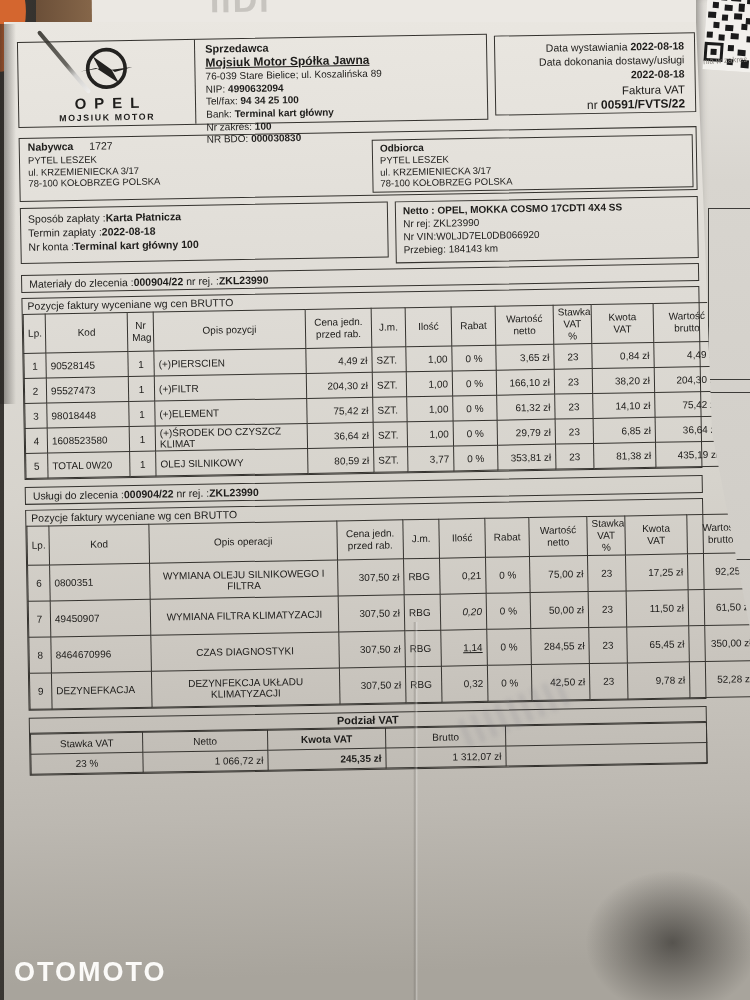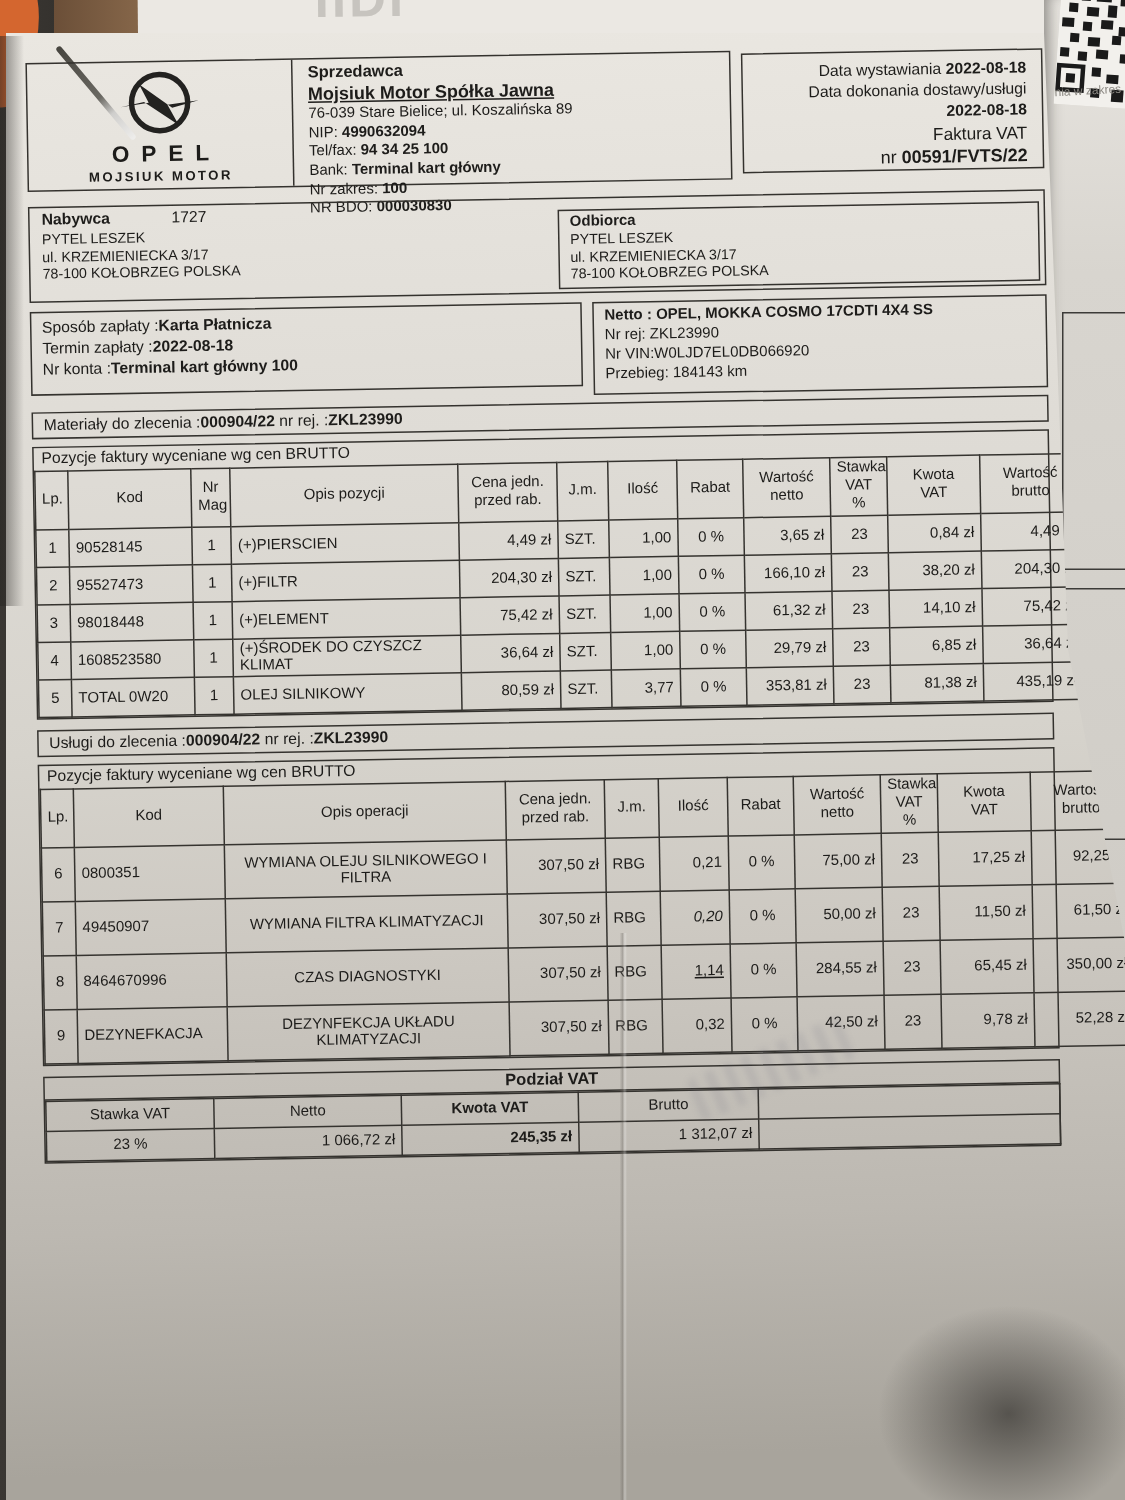"1727" .buyer-code { margin-left: 41px -> 16px }
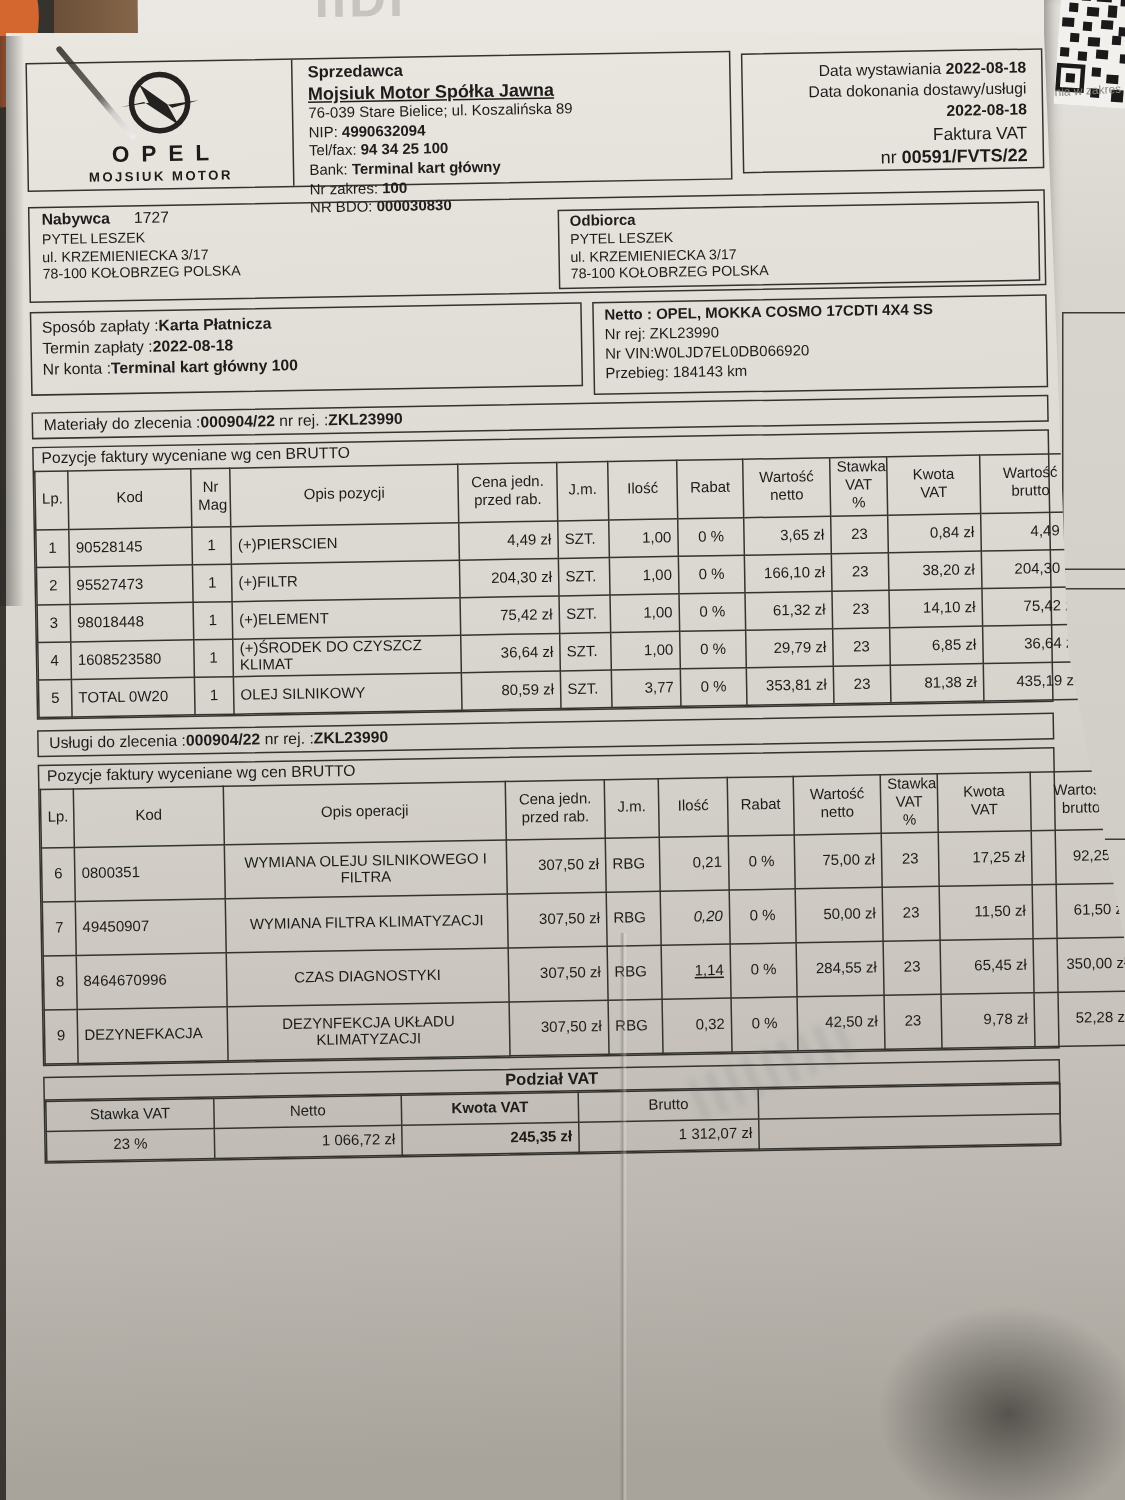"OTOMOTO" div.watermark { html: none -> <div>OTOMOTO</div> }
